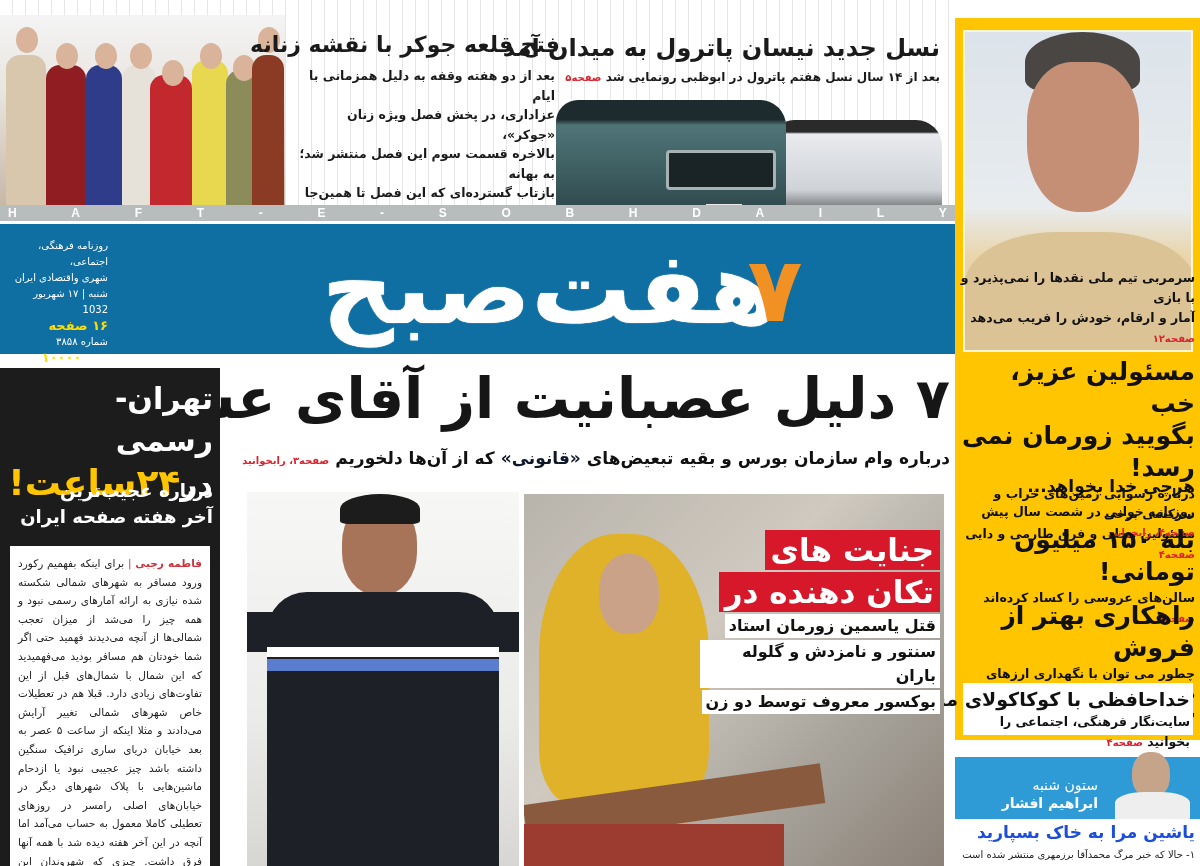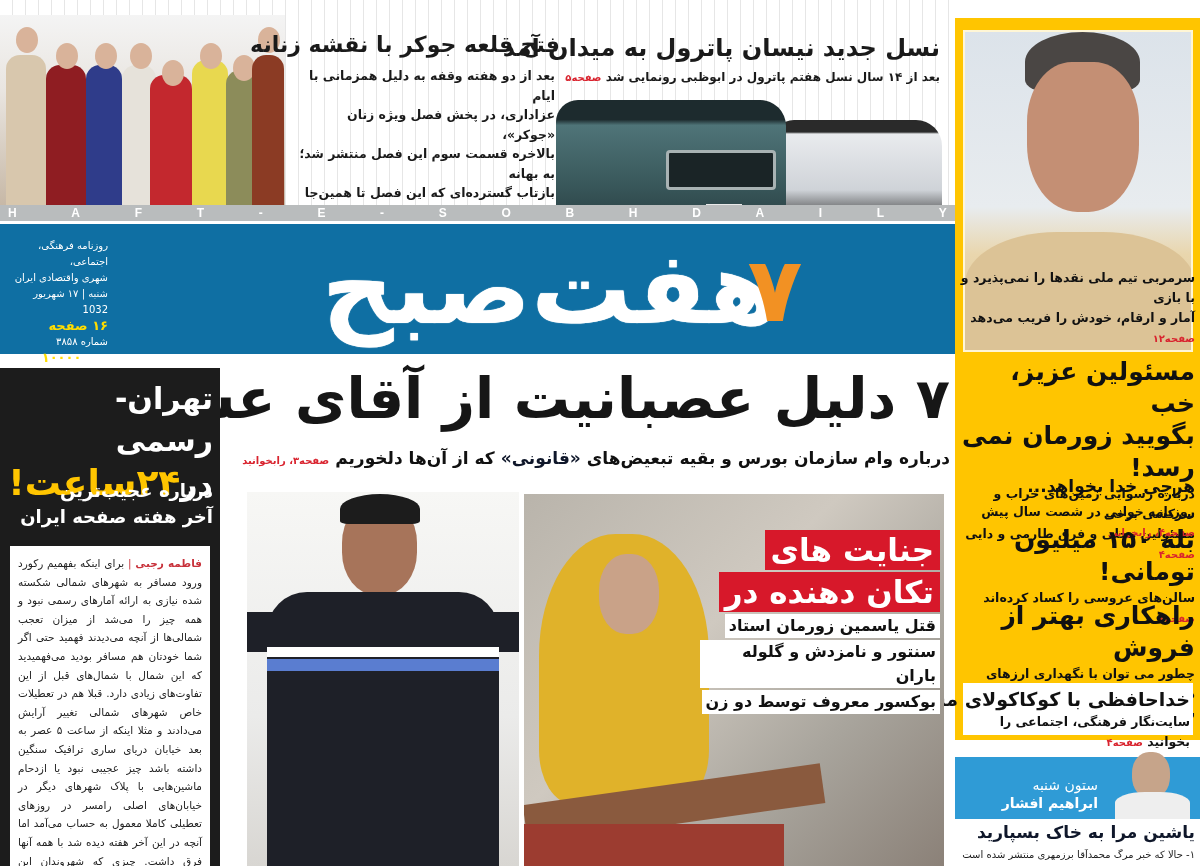"یاشین مرا به خاک بسپارید" .sotoon-title { color: #0f172a -> #1d4ed8 }
